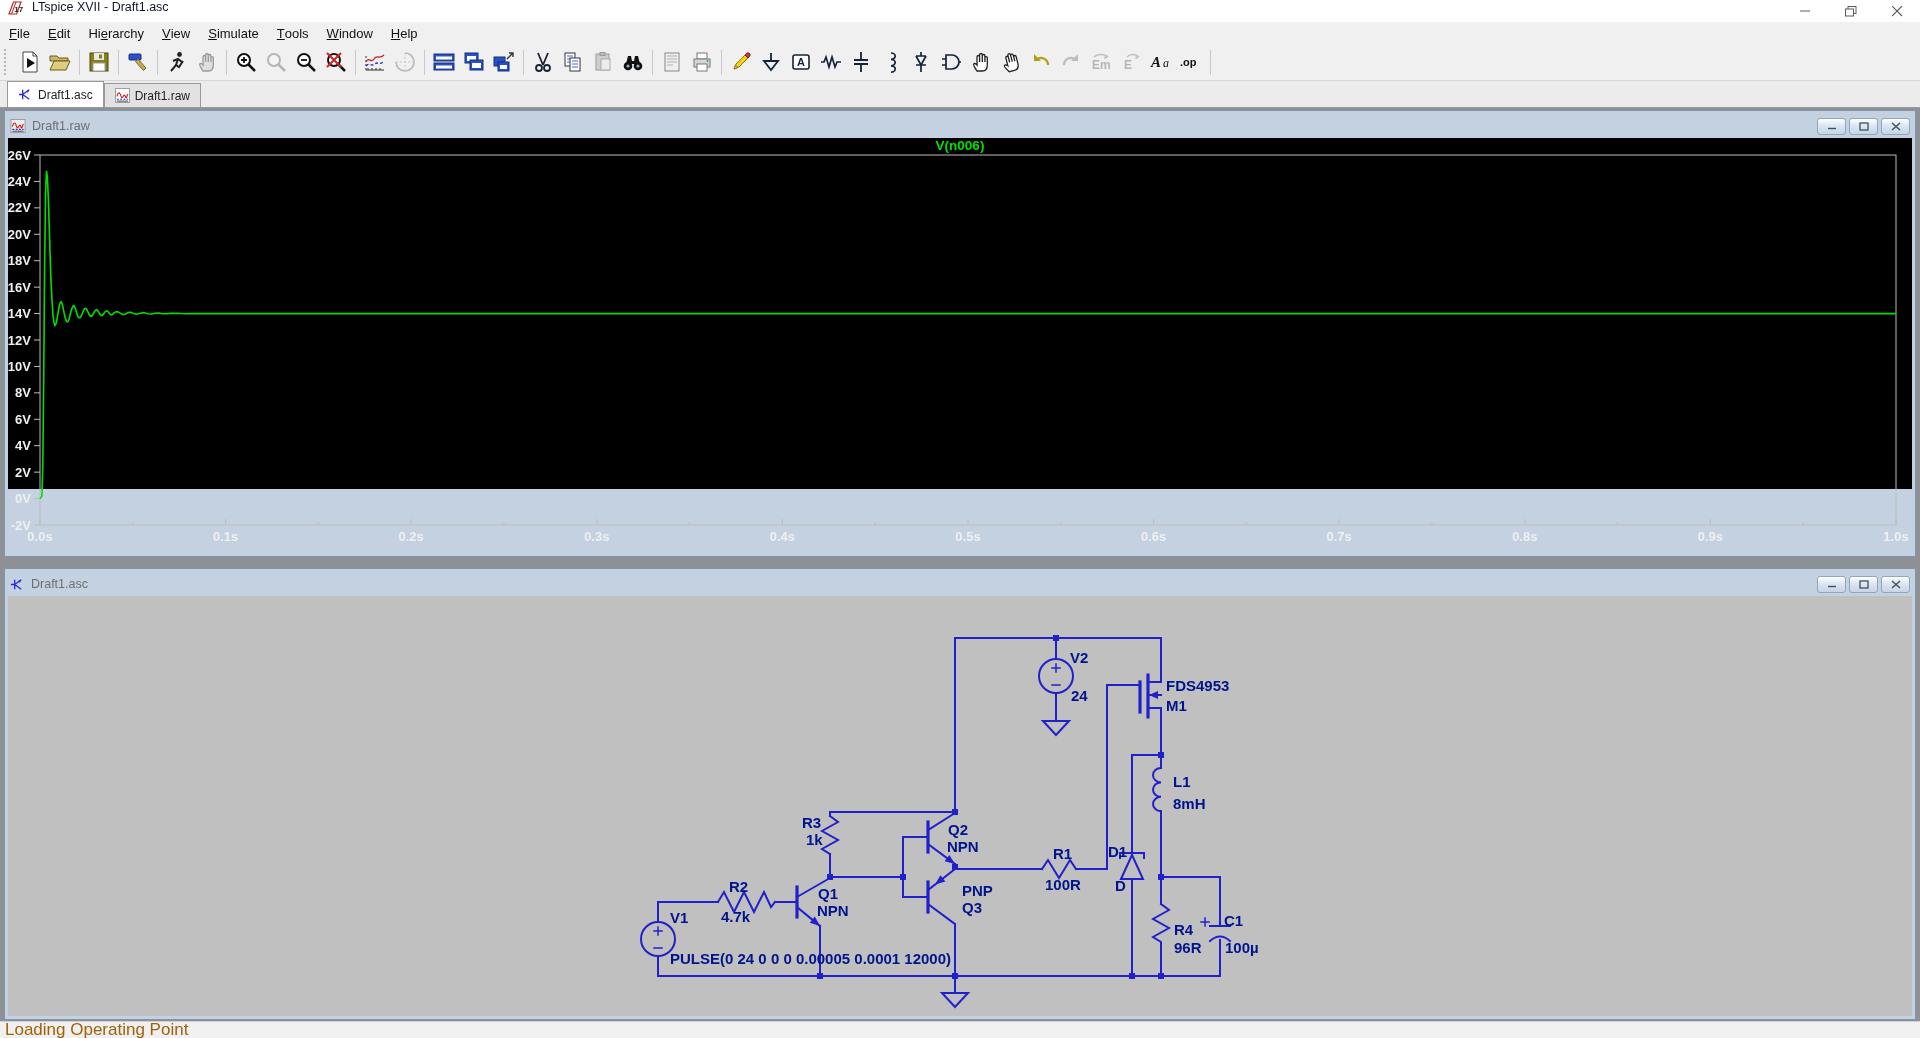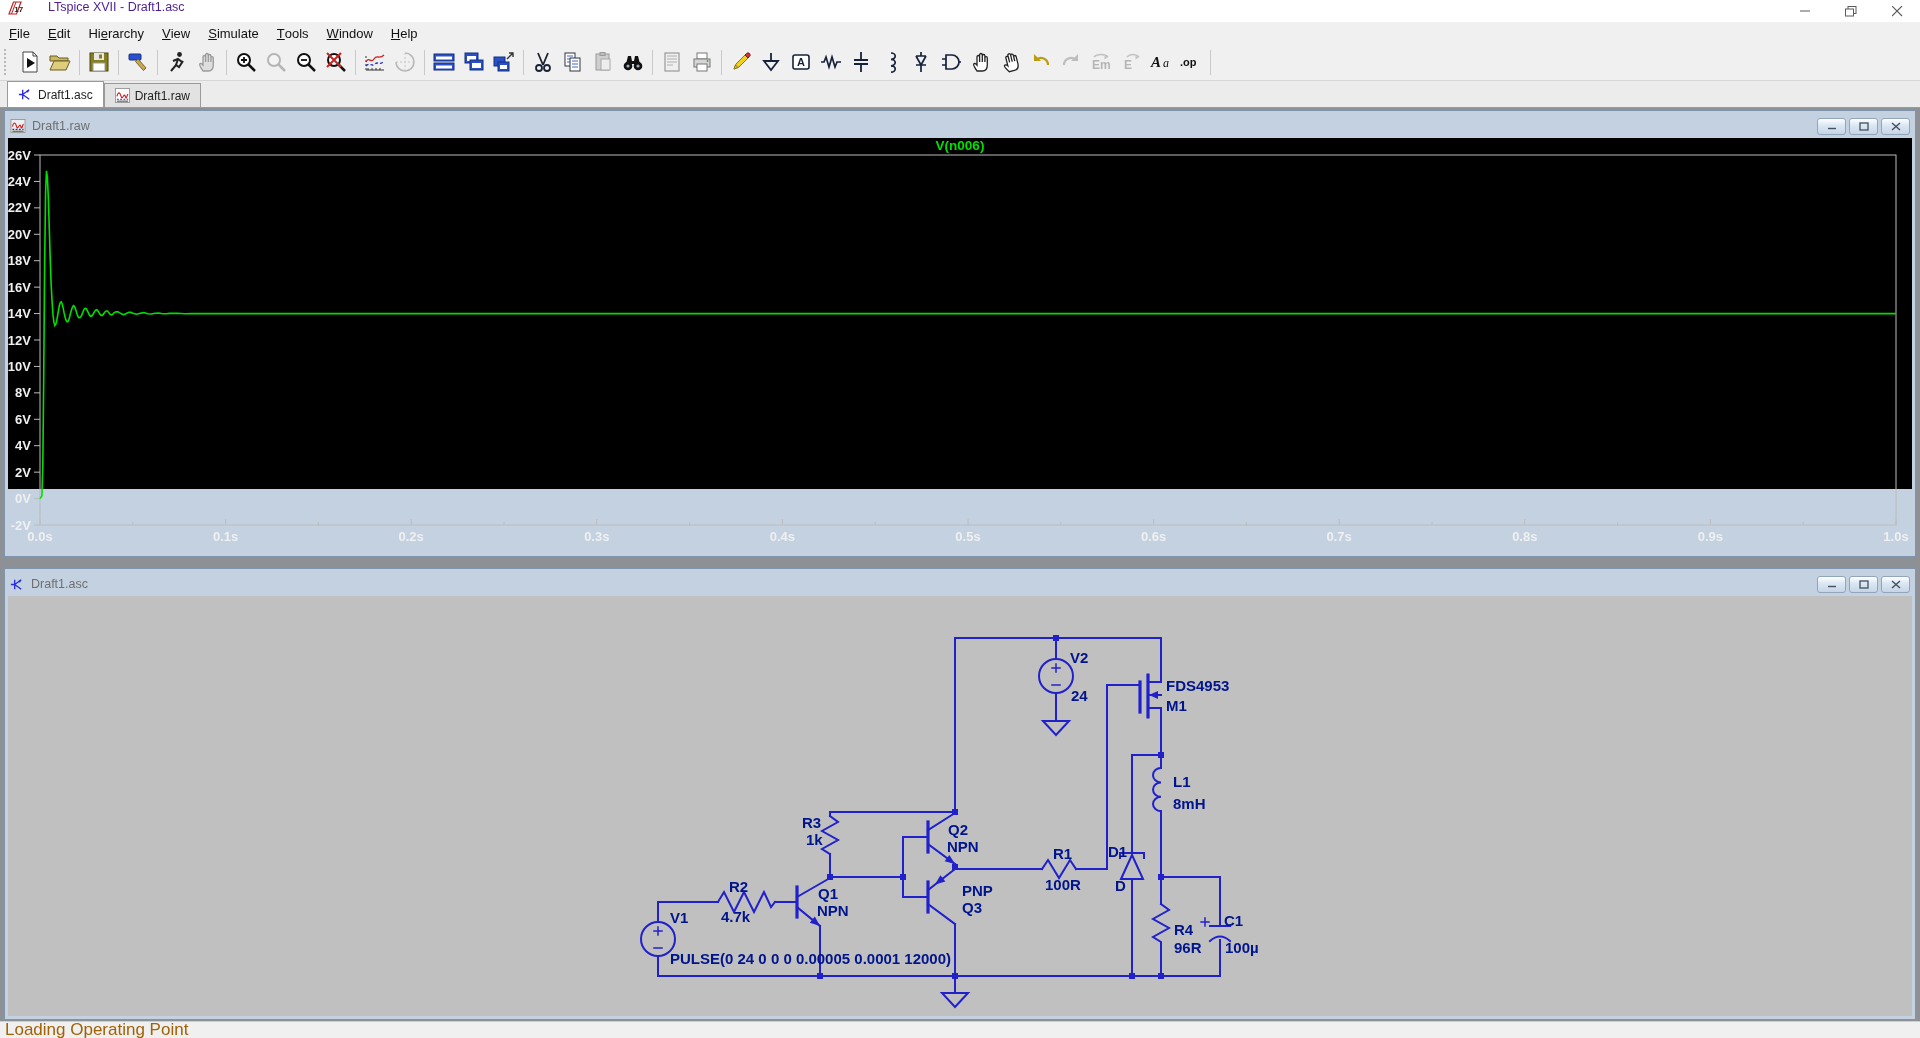"LTspice XVII - Draft1.asc" .titlebar .app-title { color: #4c1d95 -> #0f172a; margin-left: 24px -> 8px }
